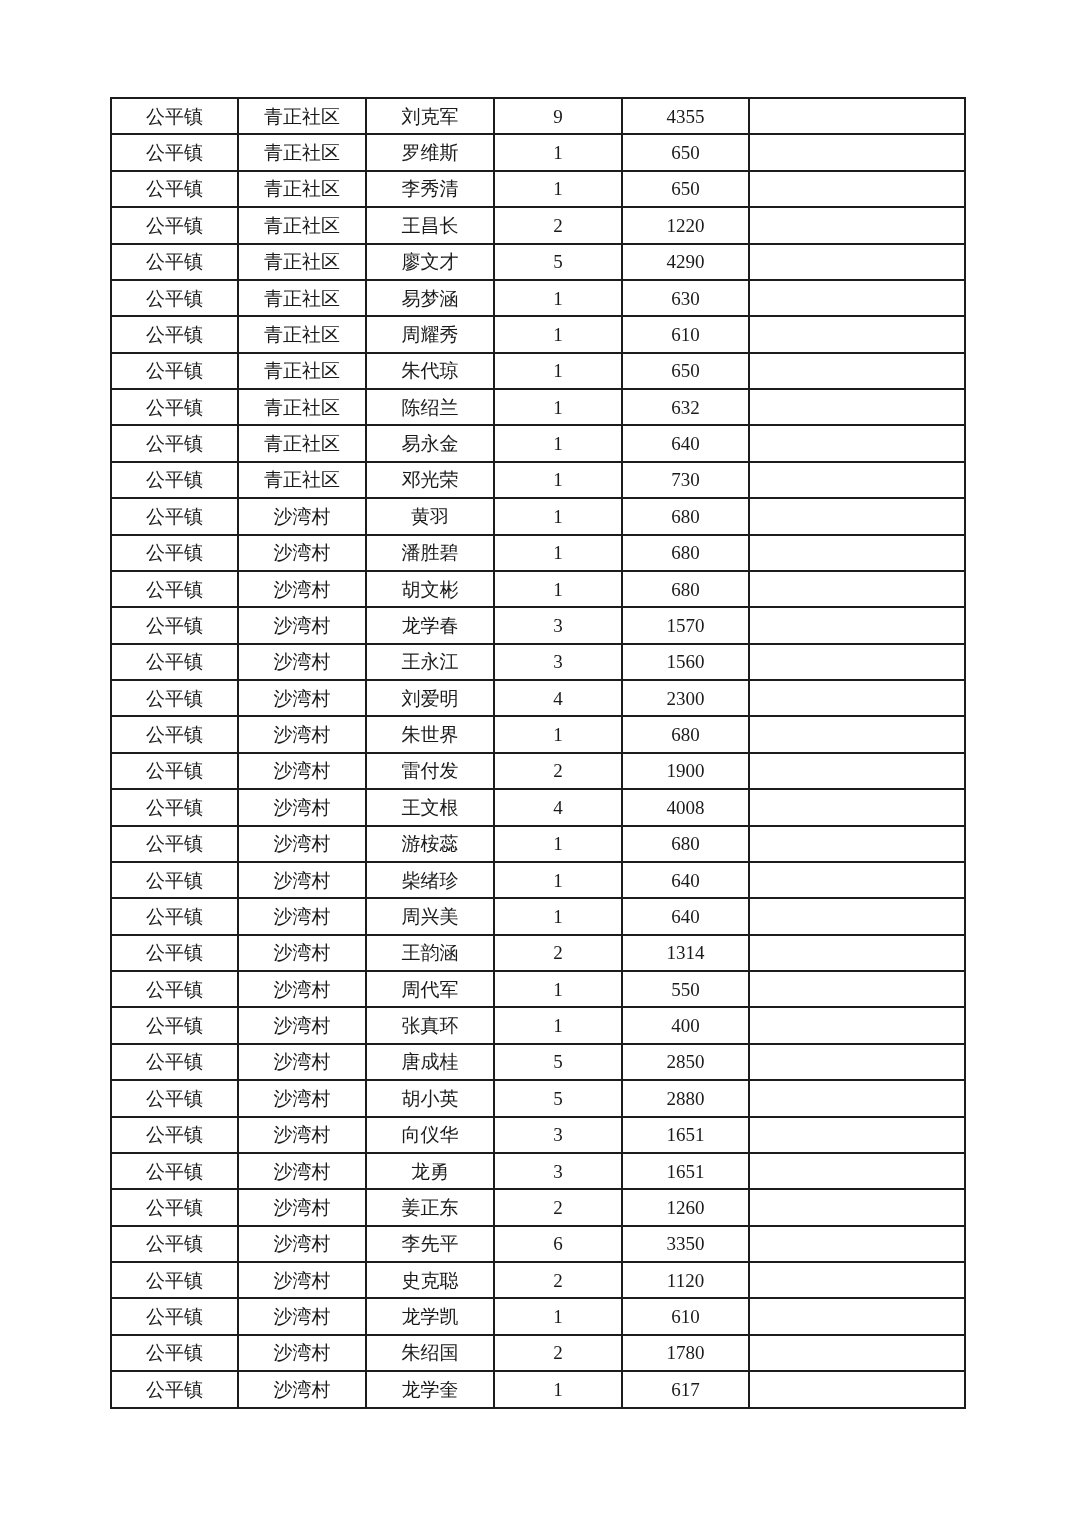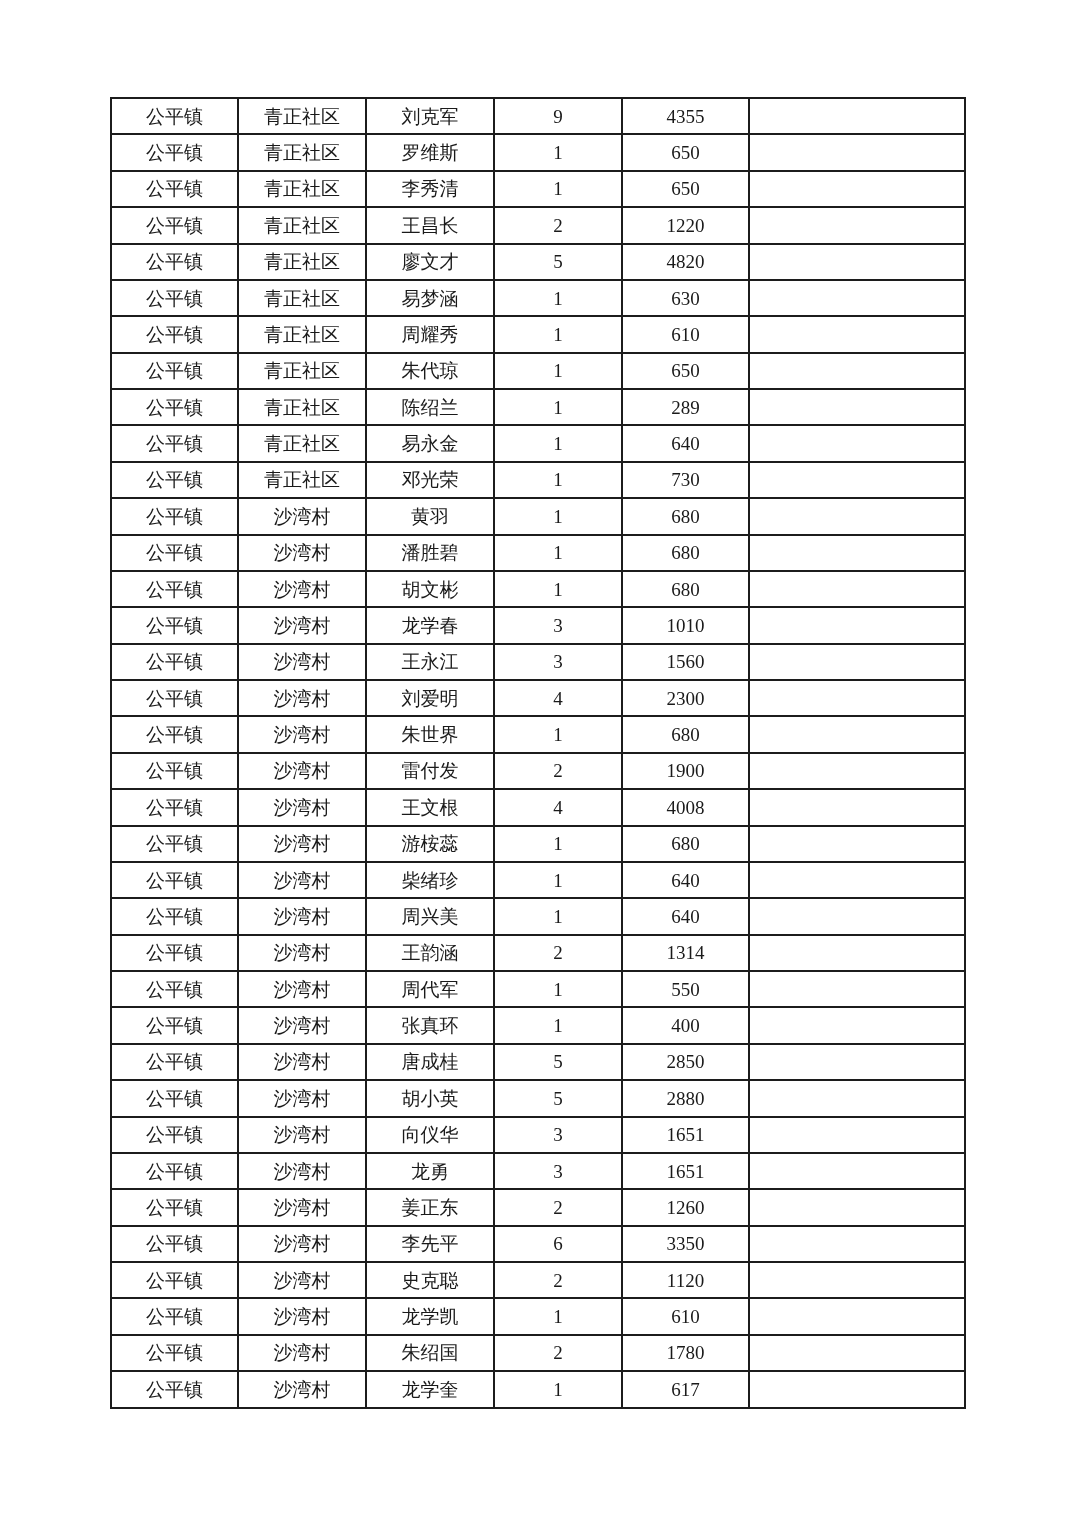"4820" td { text: 4820 -> 4290 }
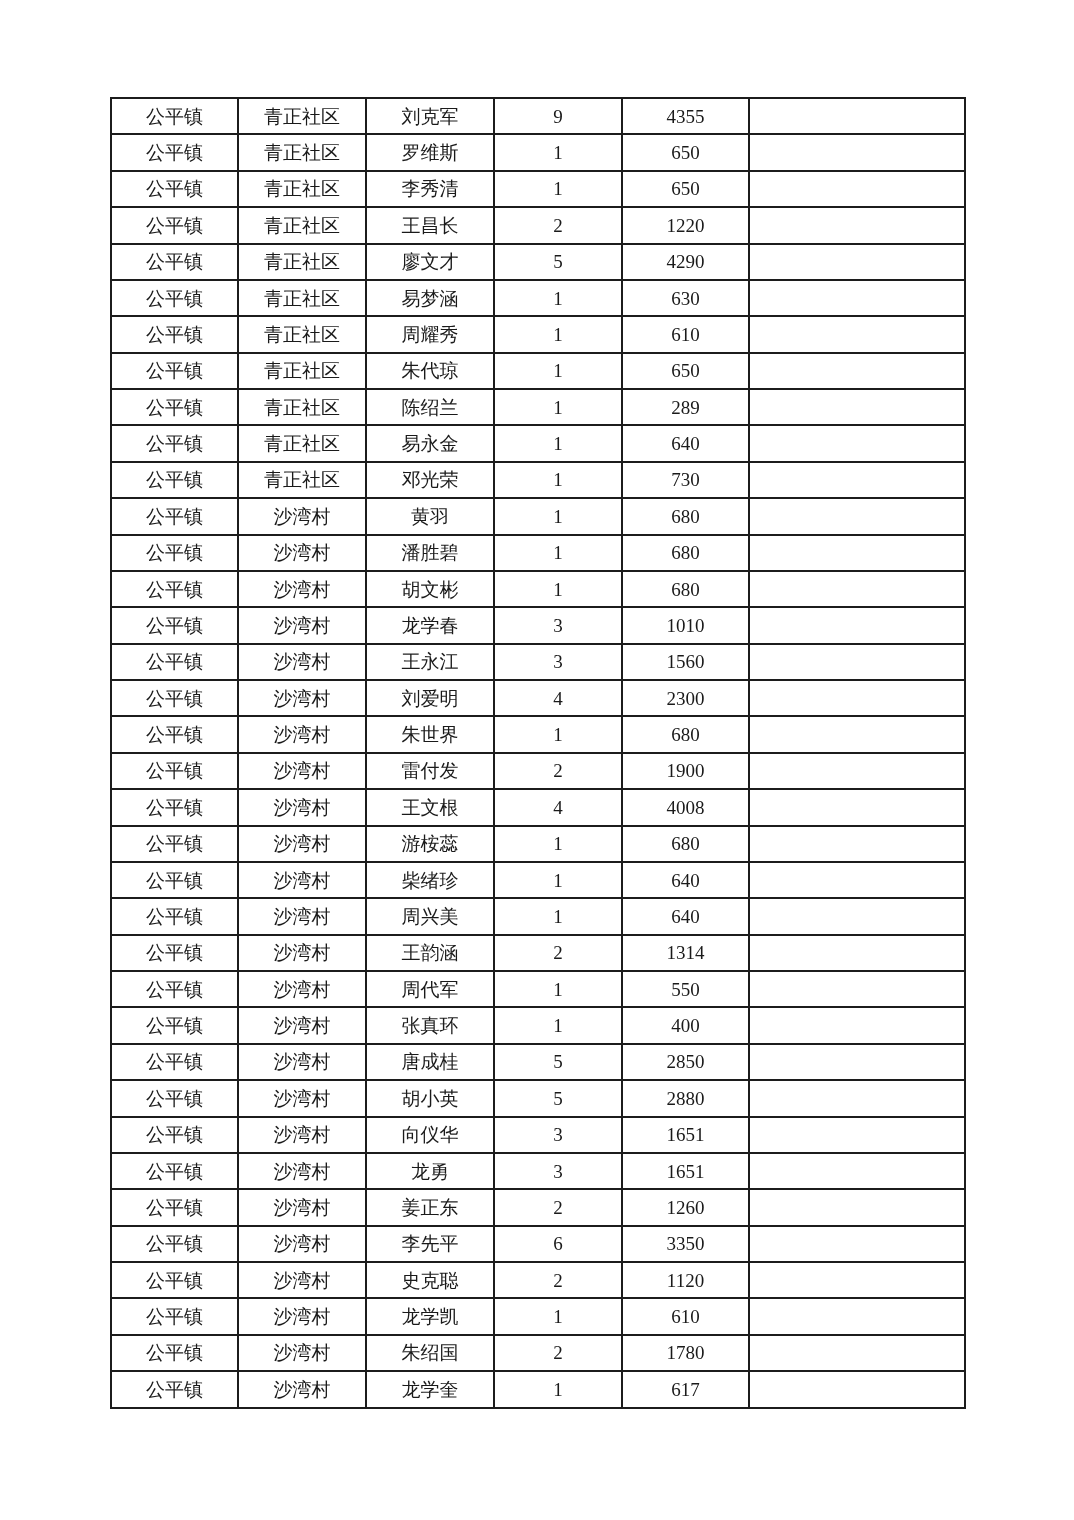"289" td { text: 289 -> 632 }
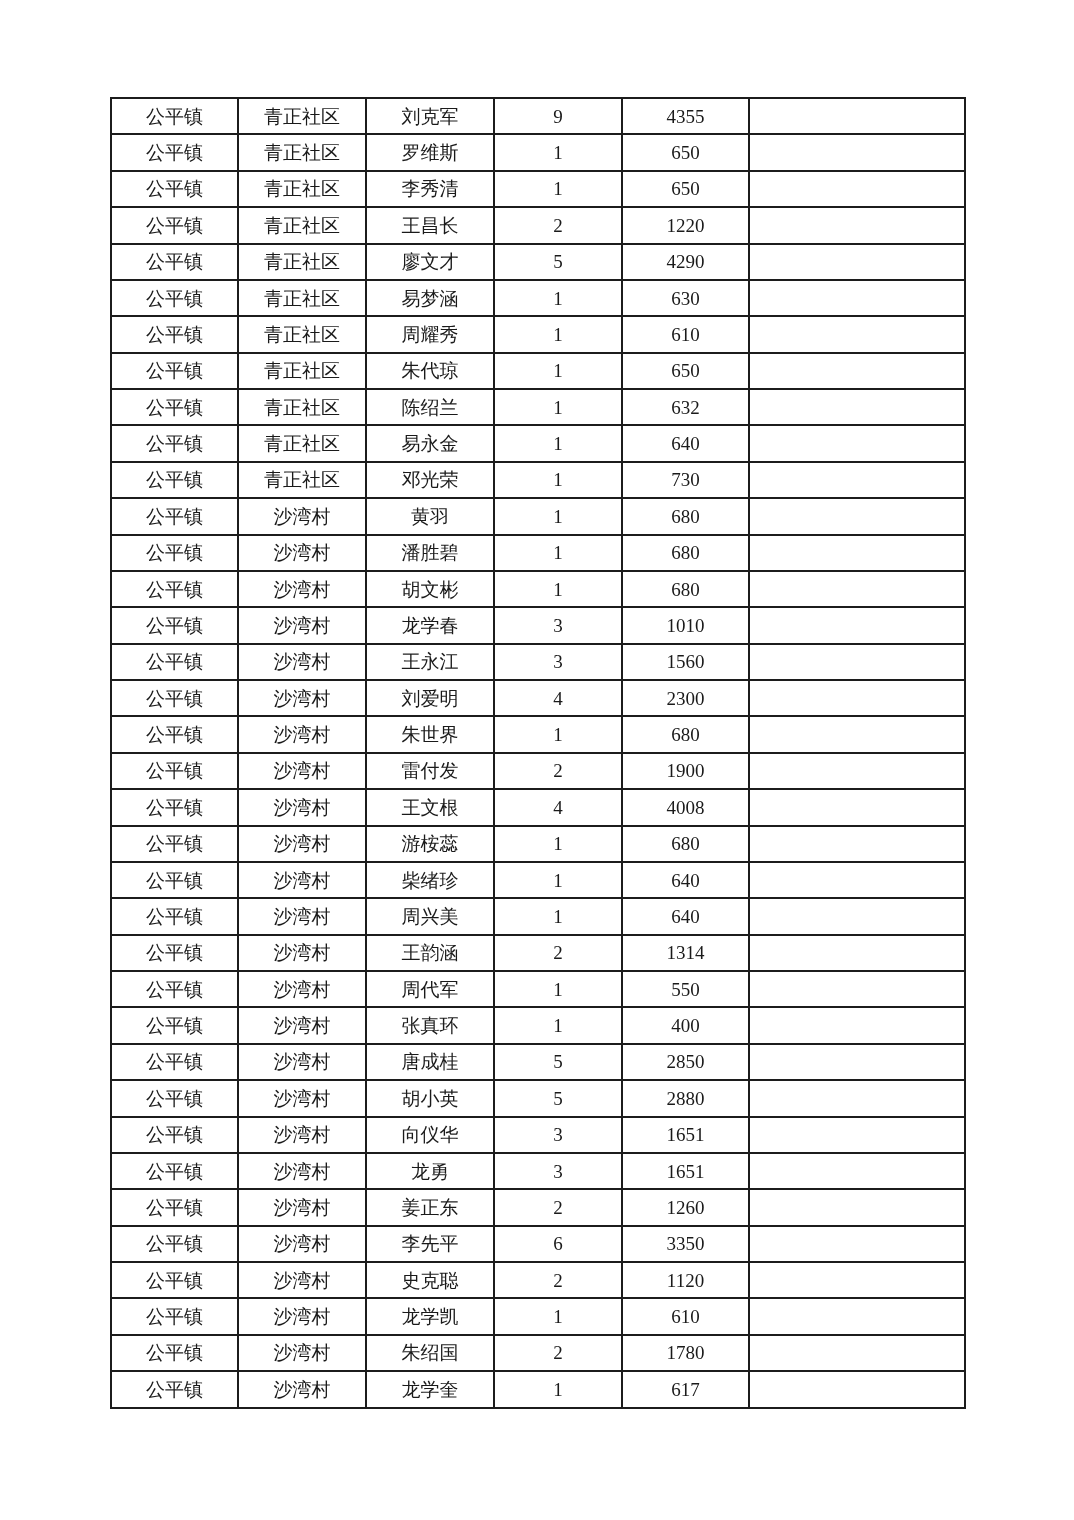"1010" td { text: 1010 -> 1570 }
